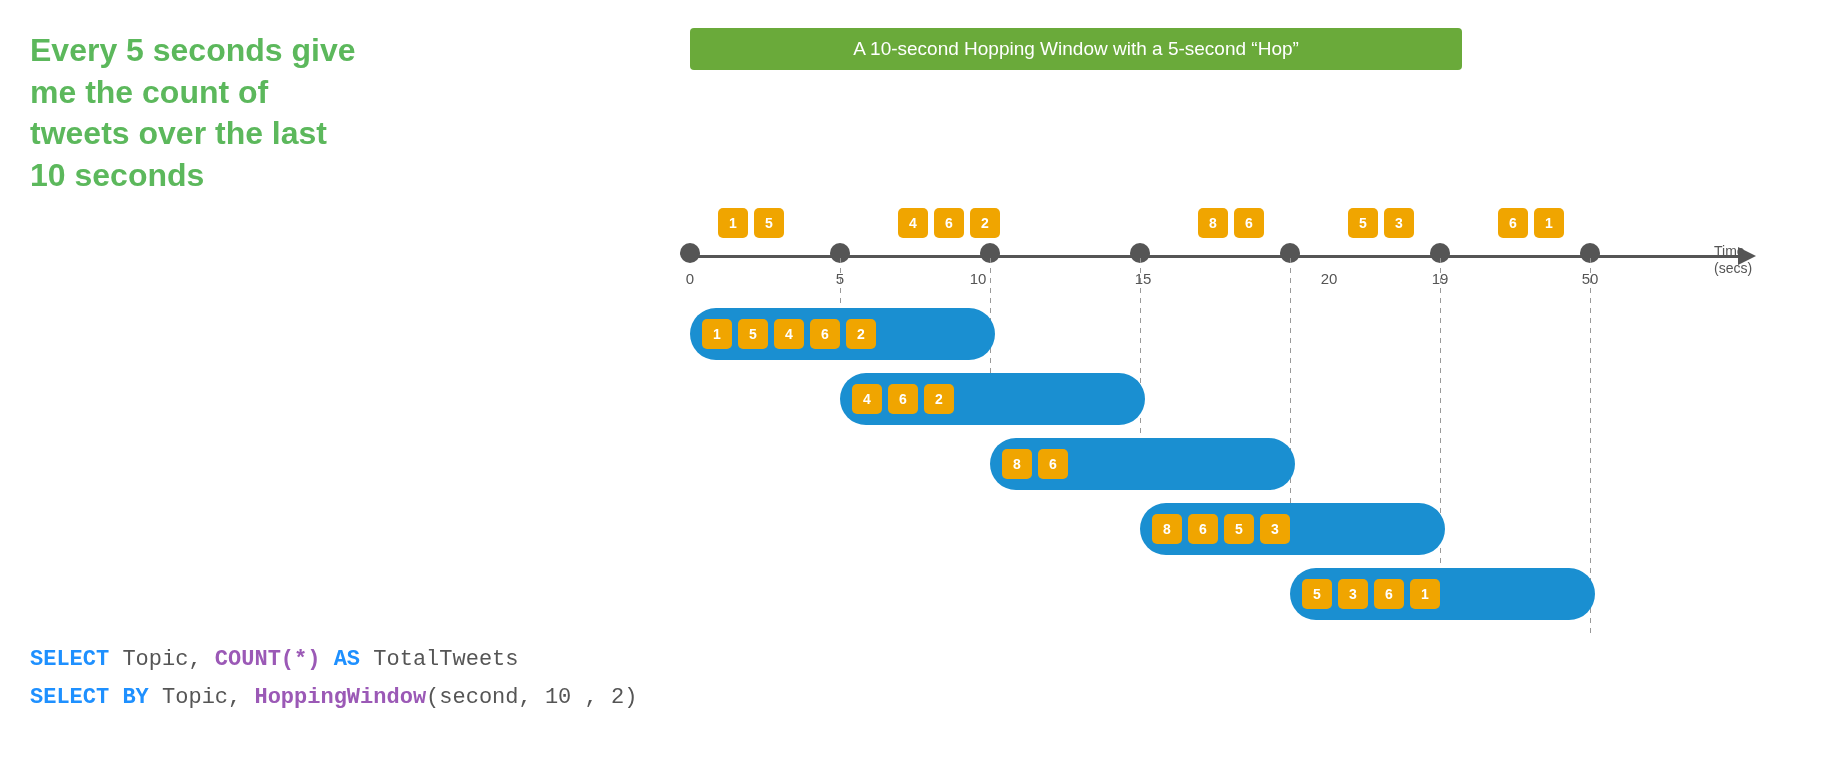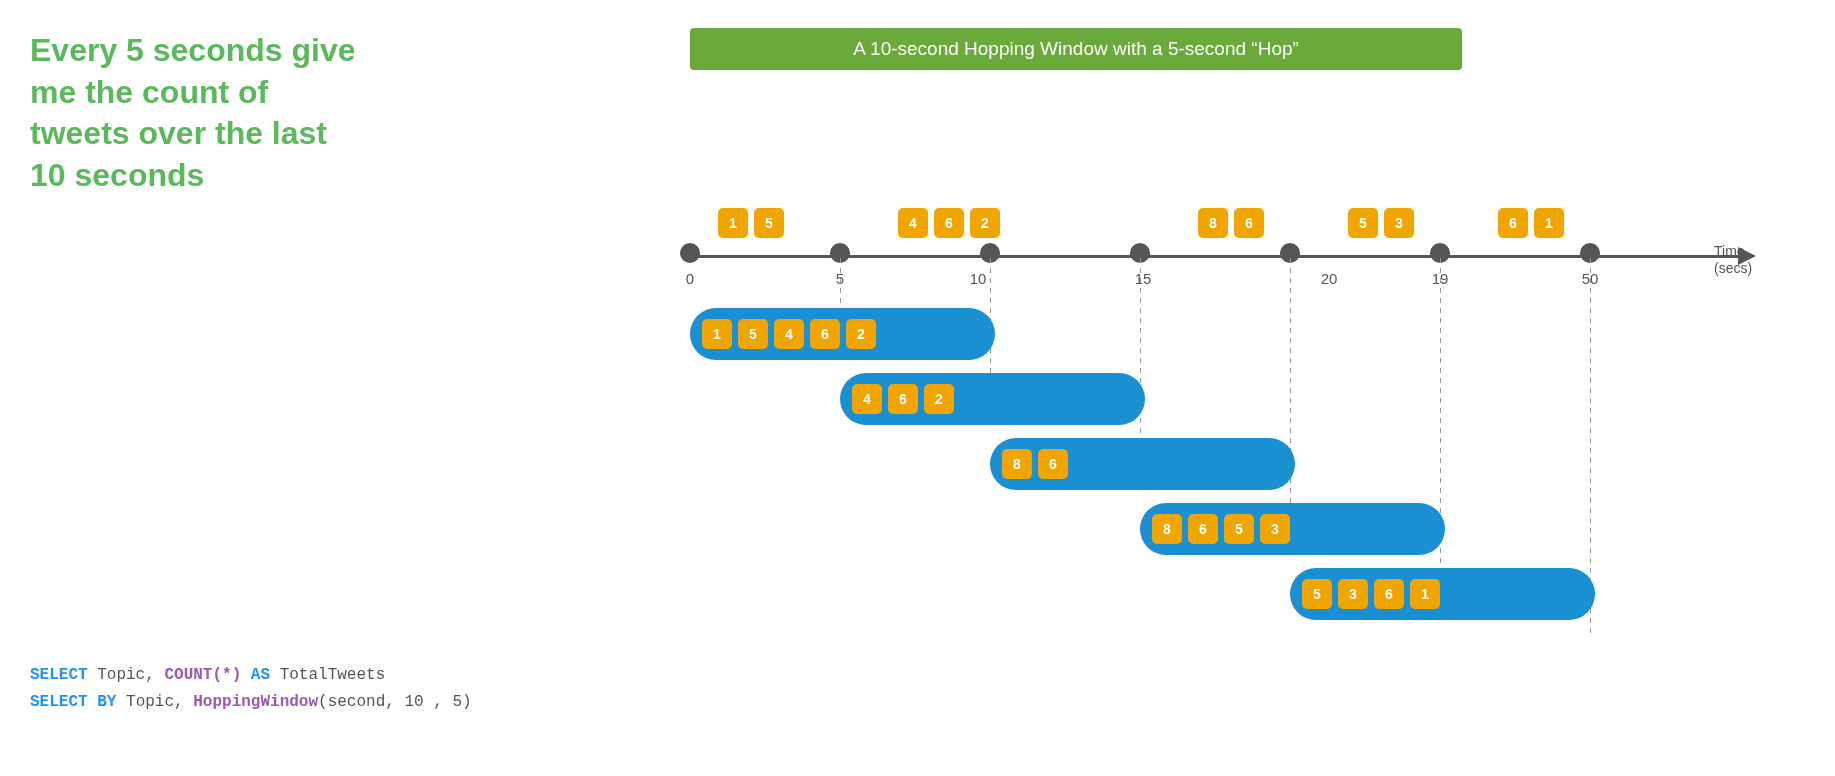"SELECT Topic, COUNT(*) AS TotalTweets" .sql-block { font-size: 16px -> 22px }
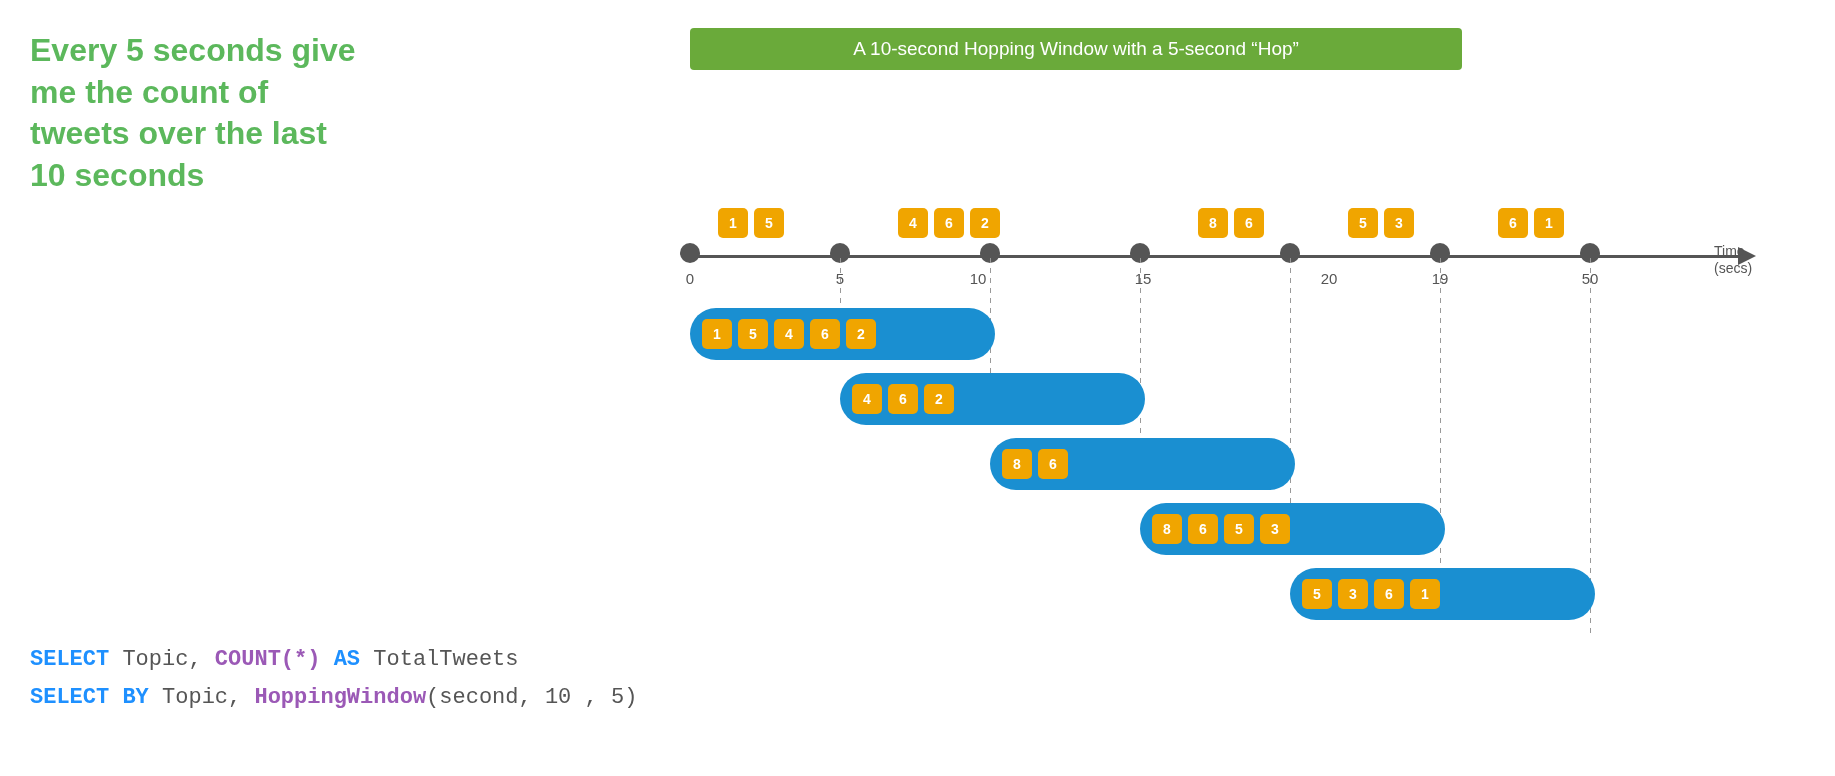"(second, 10 , 5)" span.kw-dark { text: 5 -> 2 }
